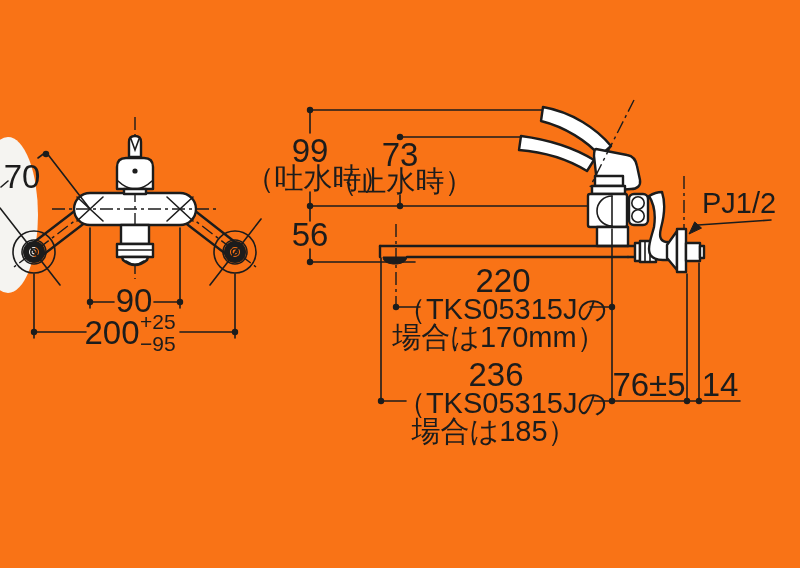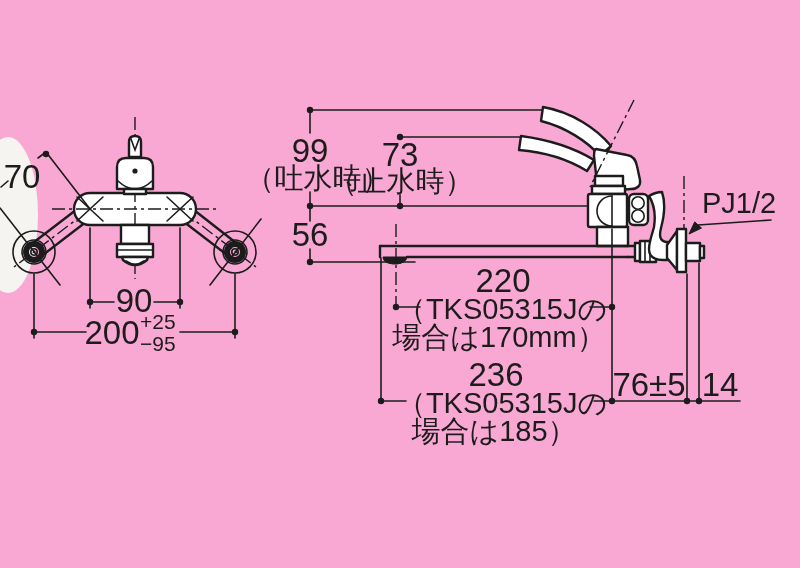"70" #stage { background: #f9a8d4 -> #f97316 }
